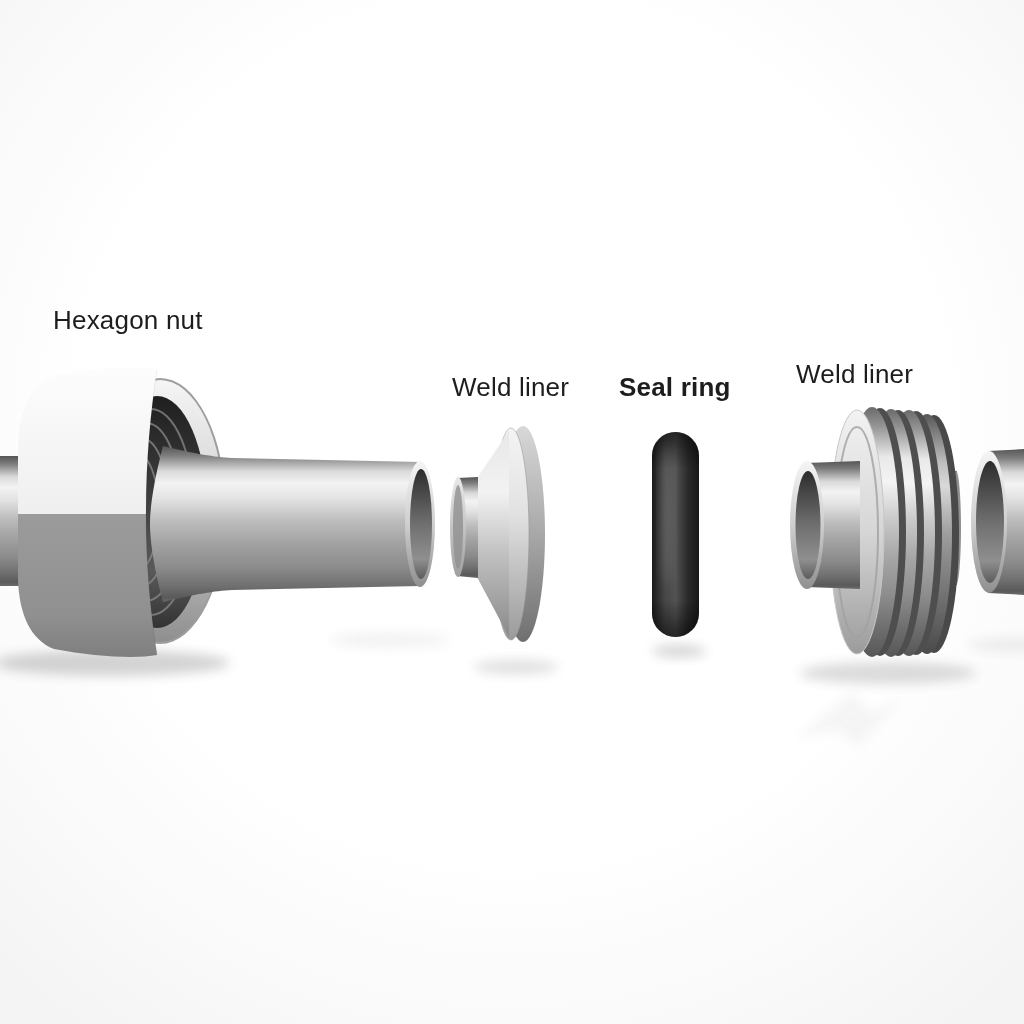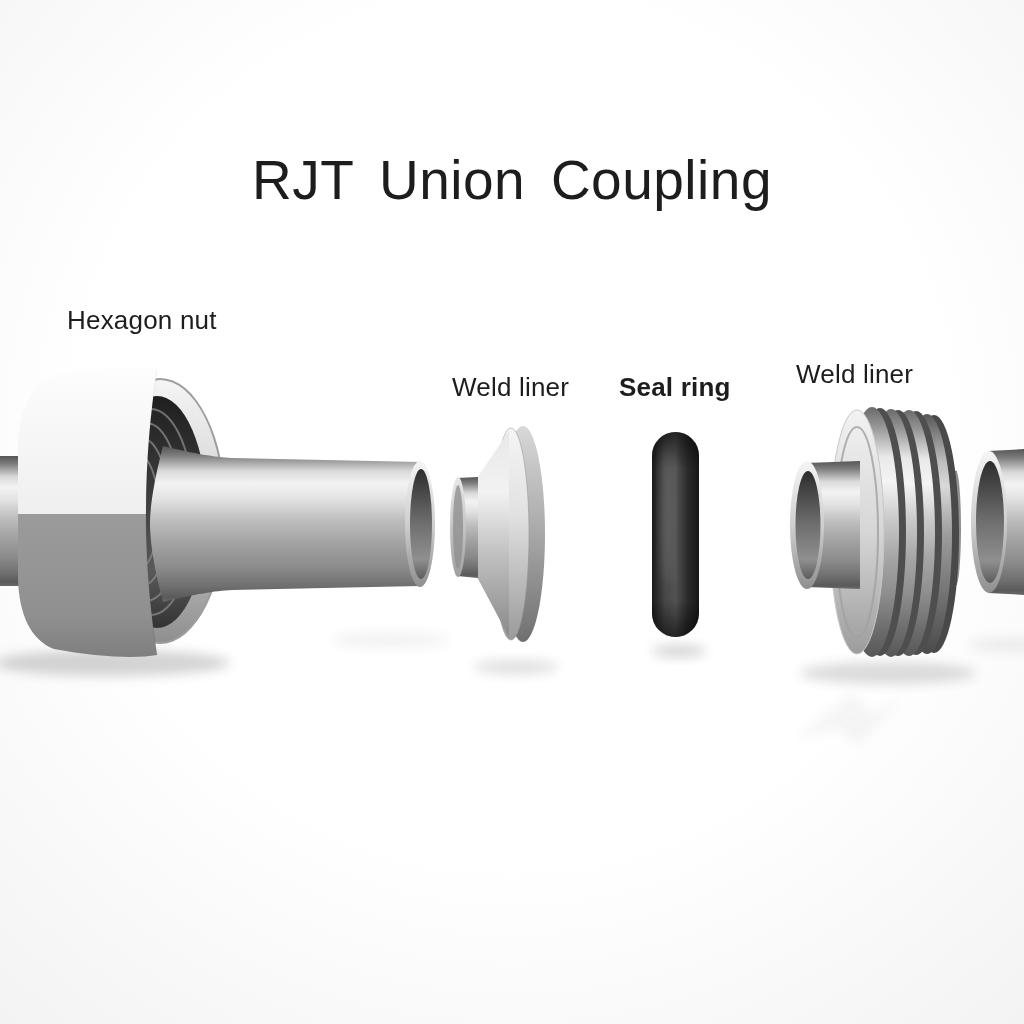"RJT Union Coupling" div.title { html: <div>RJT Union Coupling</div> -> none }
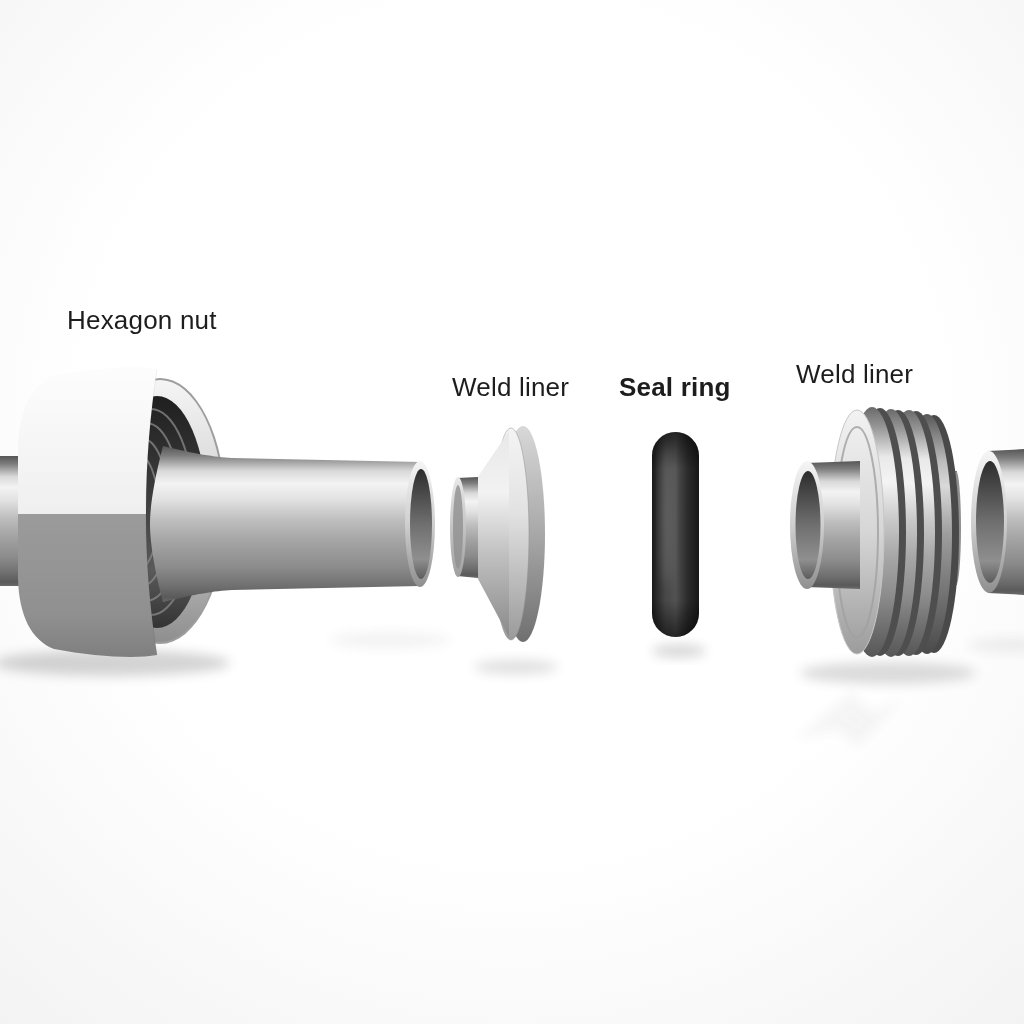"Hexagon nut" .lbl-hex { left: 67px -> 53px }
